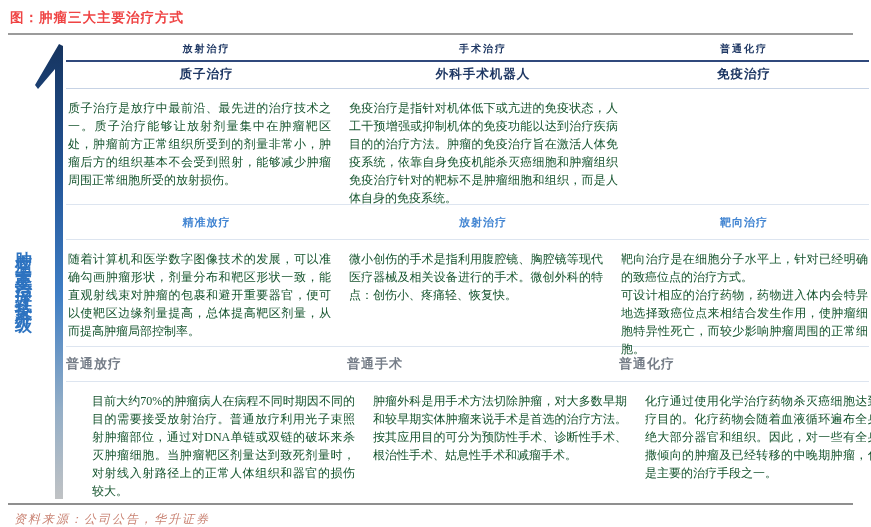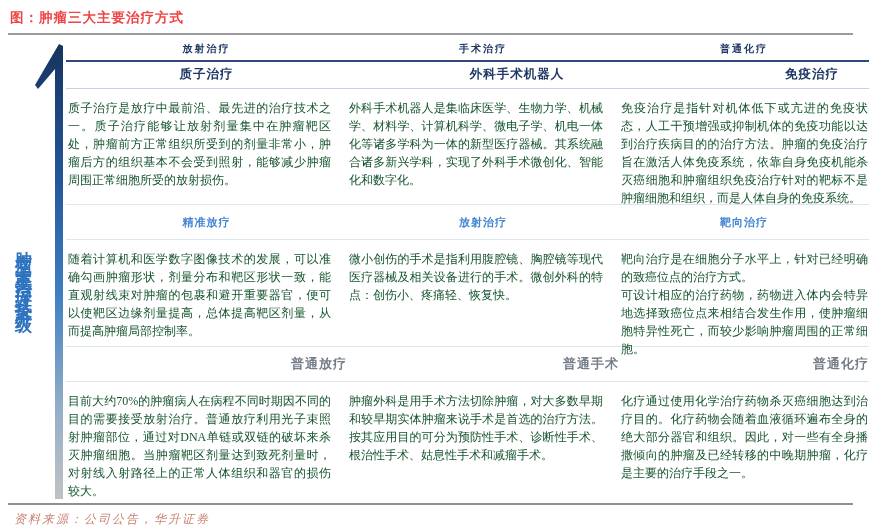"质子治疗" .sub-row { gap: 34px -> none }
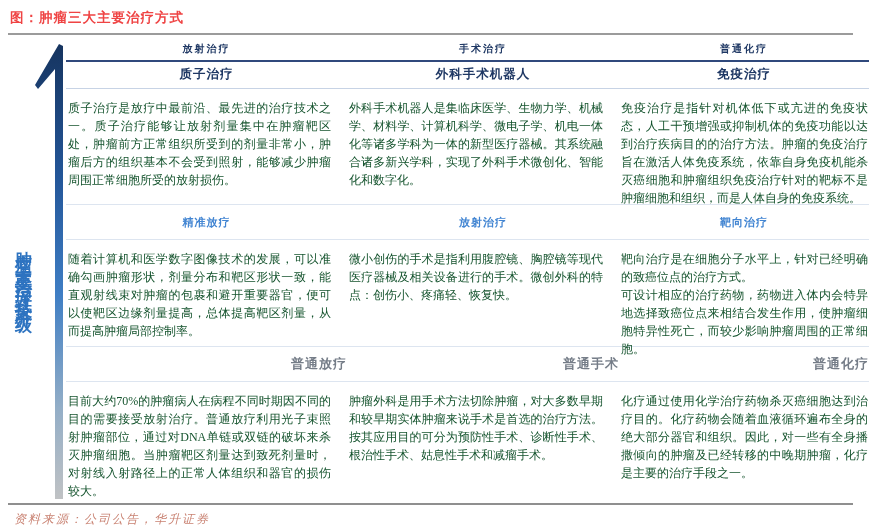"外科手术机器人是集临床医学、生物力学、机械学、材料学、计算机科学、微电子学、机电" div.body-cell { html: <div>外科手术机器人是集临床医学、生物力学、机械学、材料学、计算机科学、微电子学、机电一体化等诸多学科为一体的新型医疗器械。其系统融合诸多新兴学科，实现了外科手术微创化、智能化和数字化。</div> -> none }
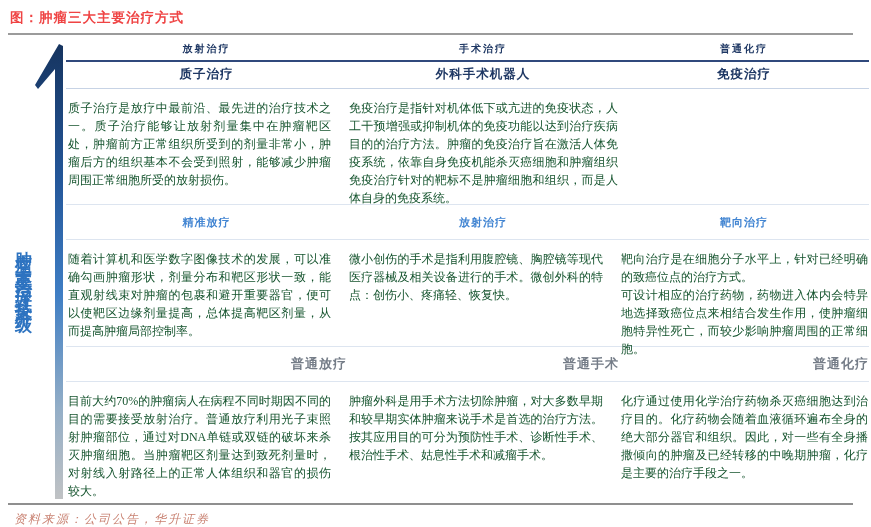"普通放疗" .tier3-cell { text-align: right -> left }
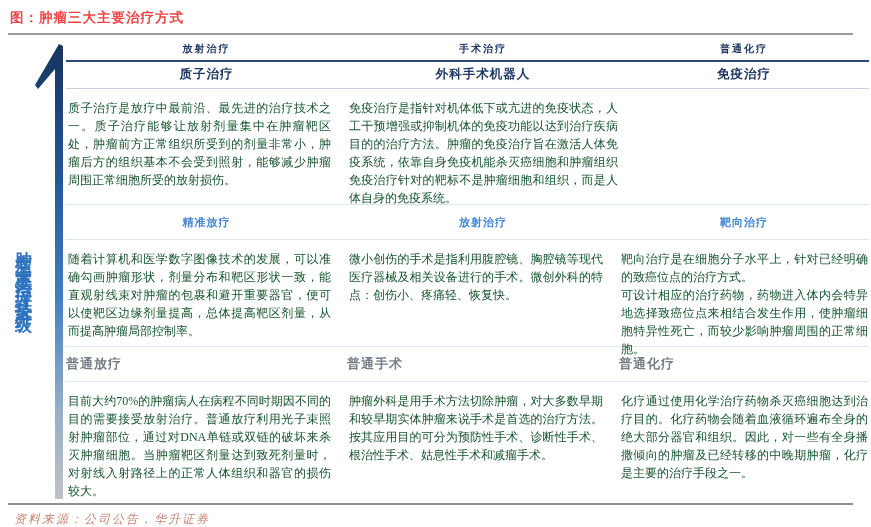"目前大约70%的肿瘤病人在病程不同时期因不同的目的需要接受放射治疗。普通放疗利用" .body-row.last { margin-left: none -> 24px }
